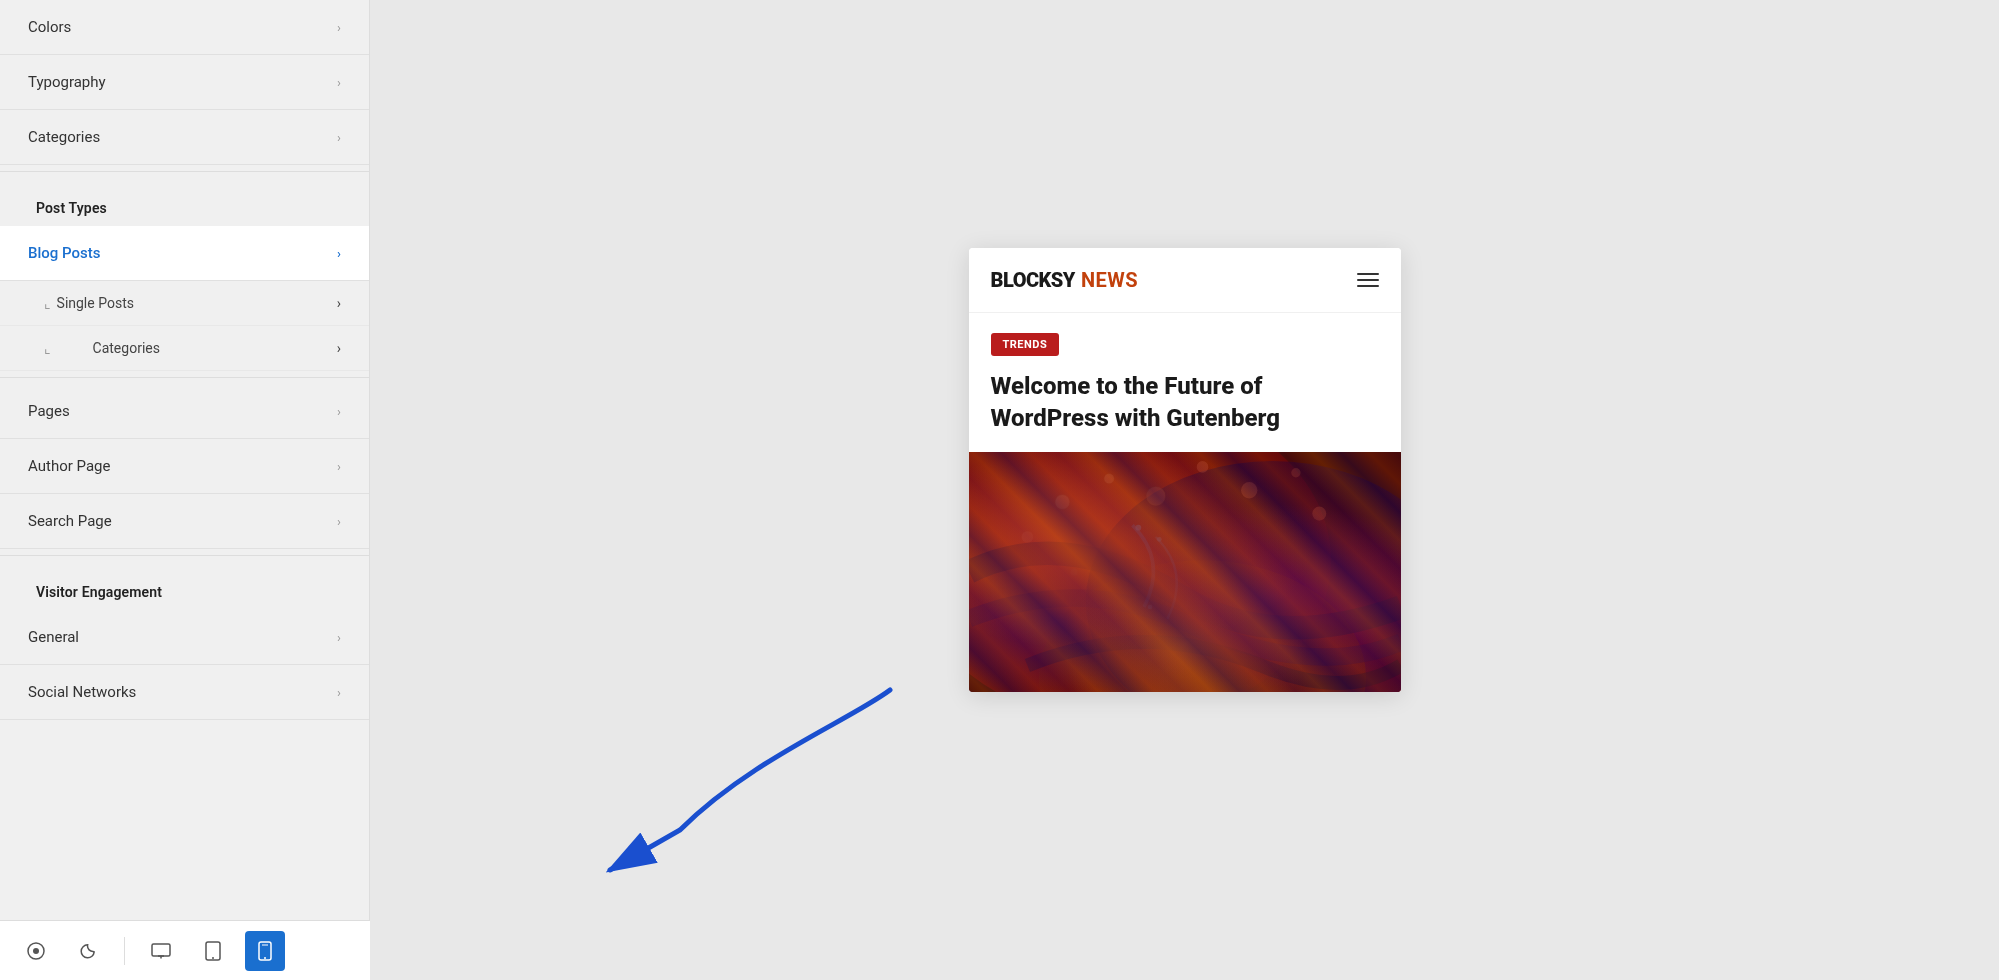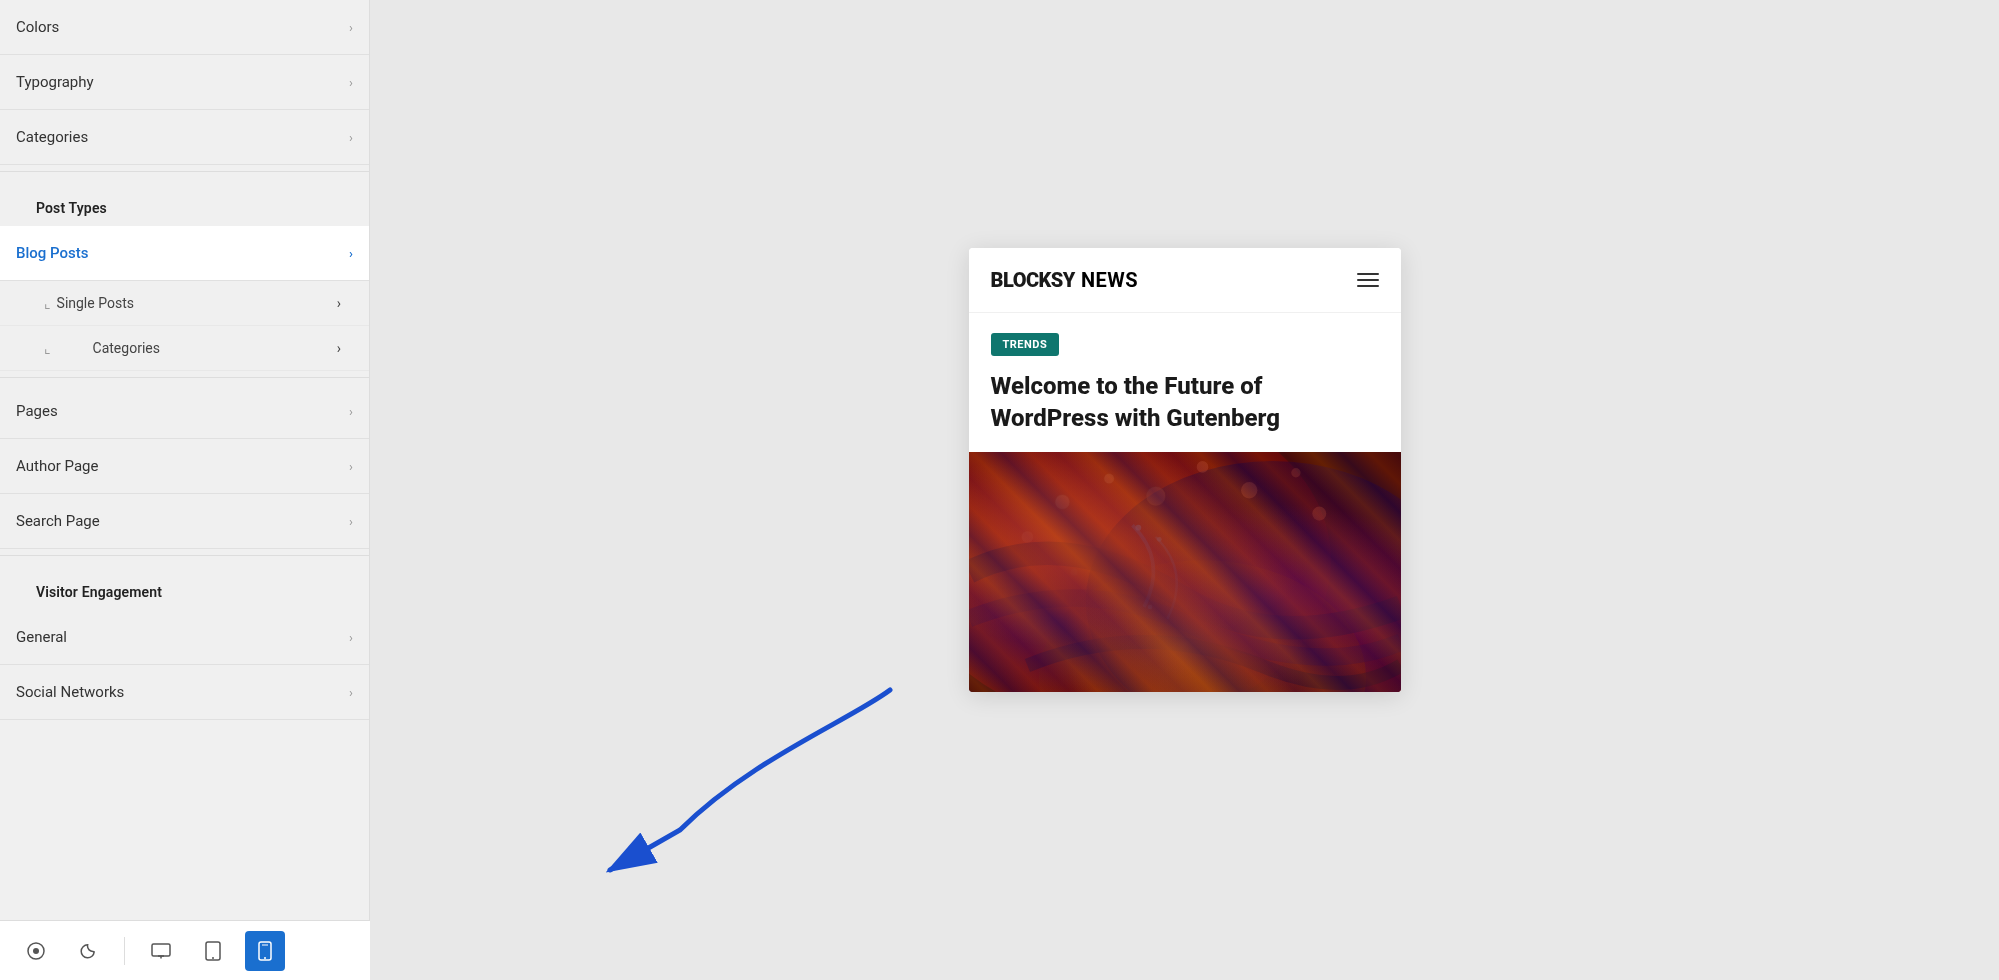"Colors" .sidebar-item { padding: 18px 16px -> 18px 28px }
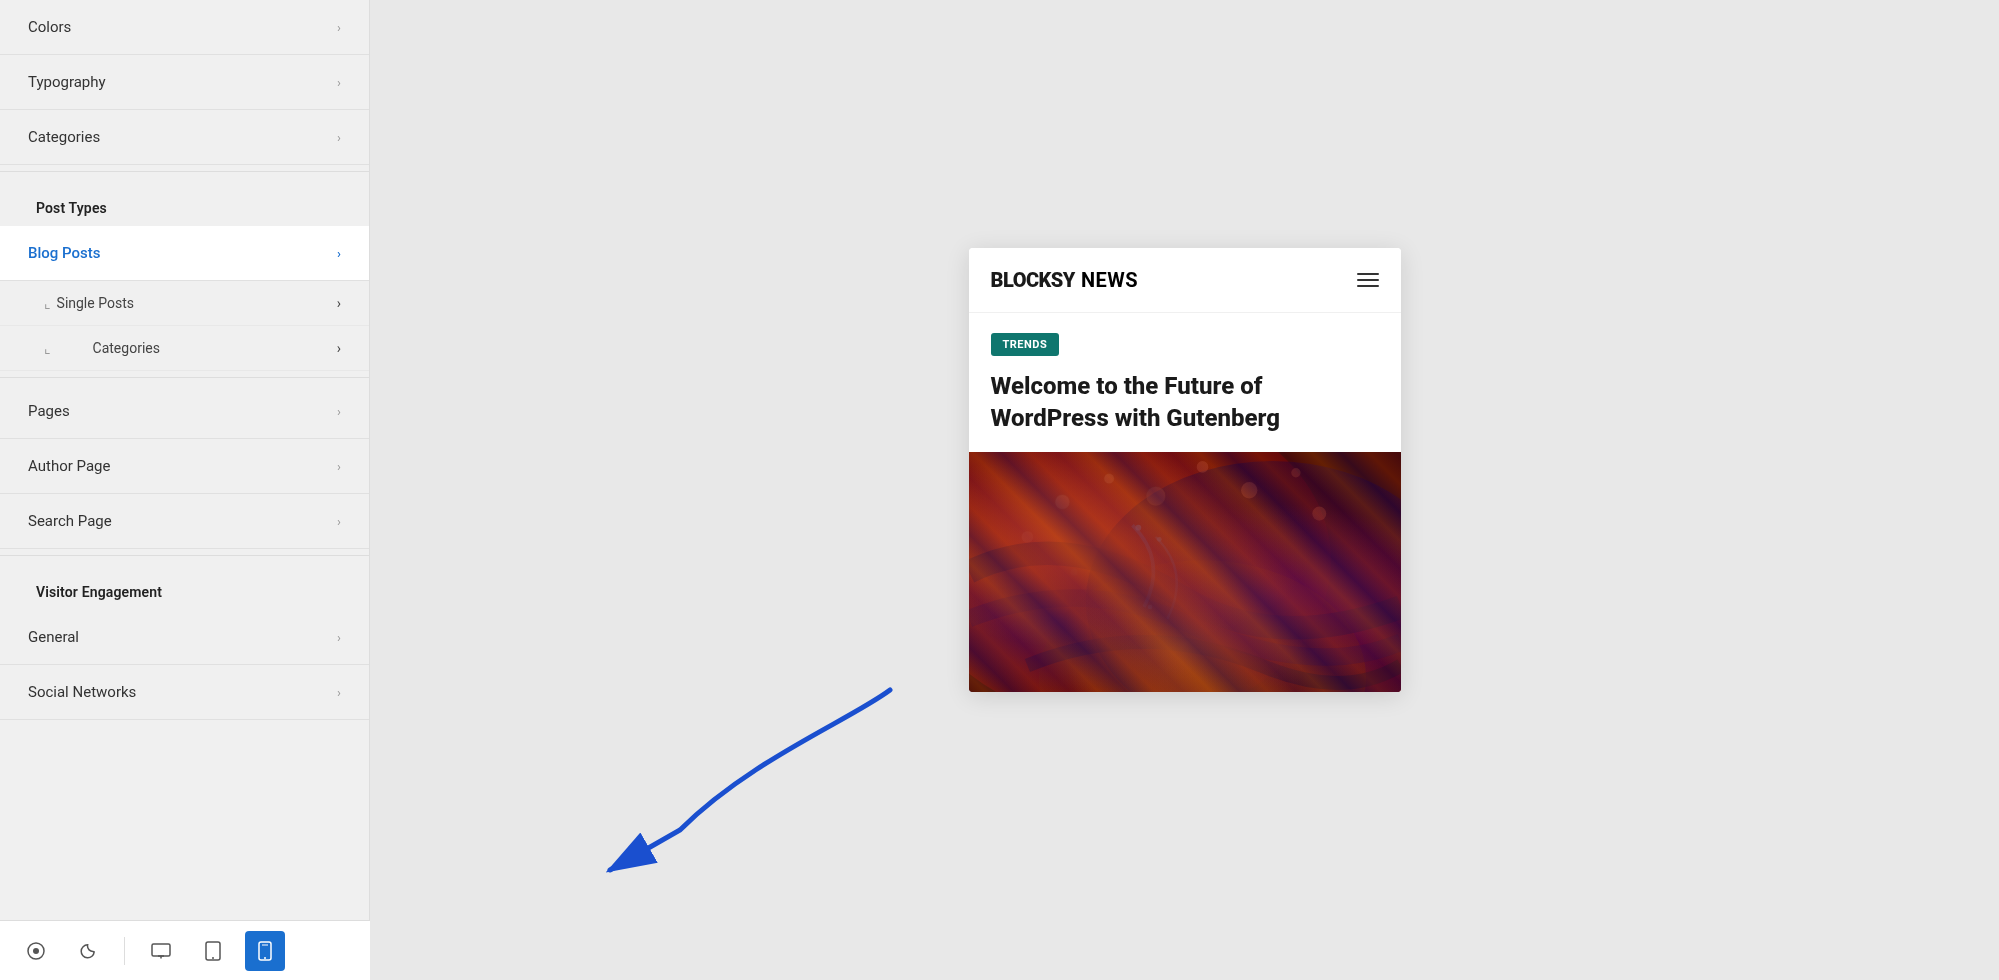"NEWS" .preview-logo-news { color: #000000 -> #c2410c }
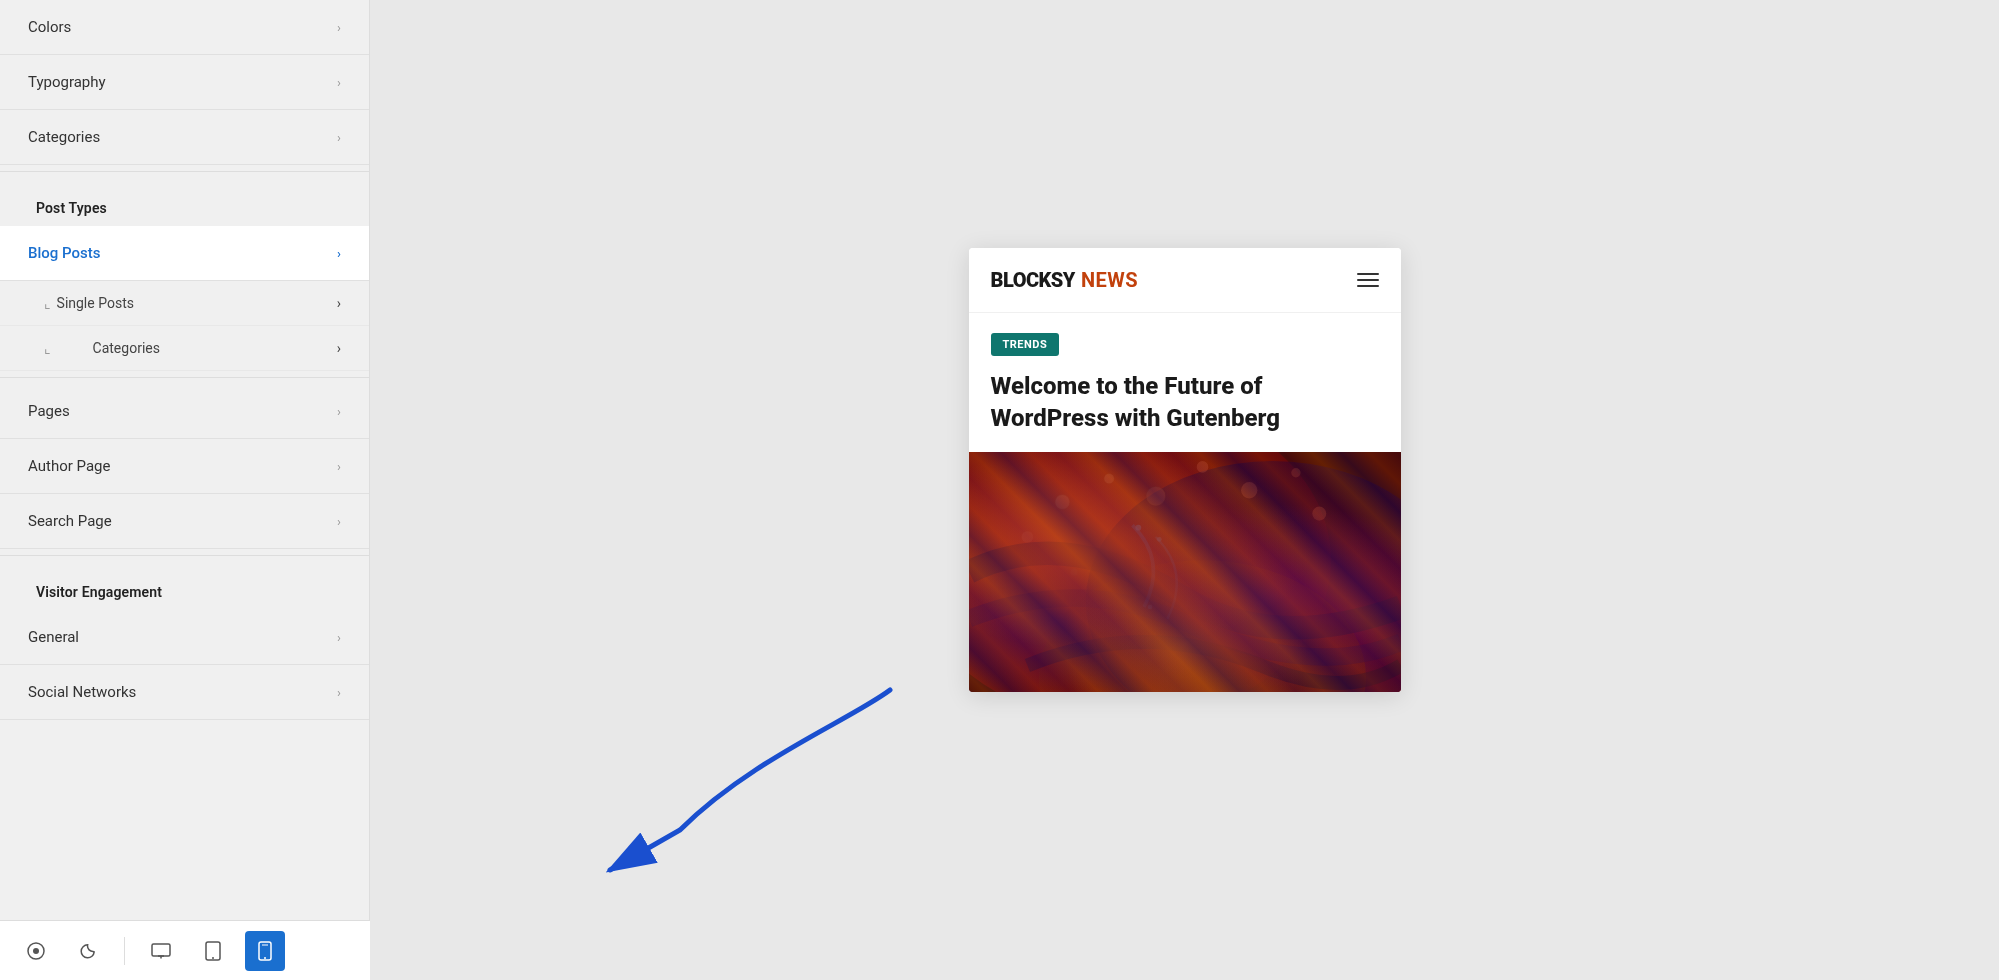"TRENDS" .preview-badge { background: #0f766e -> #b91c1c }
